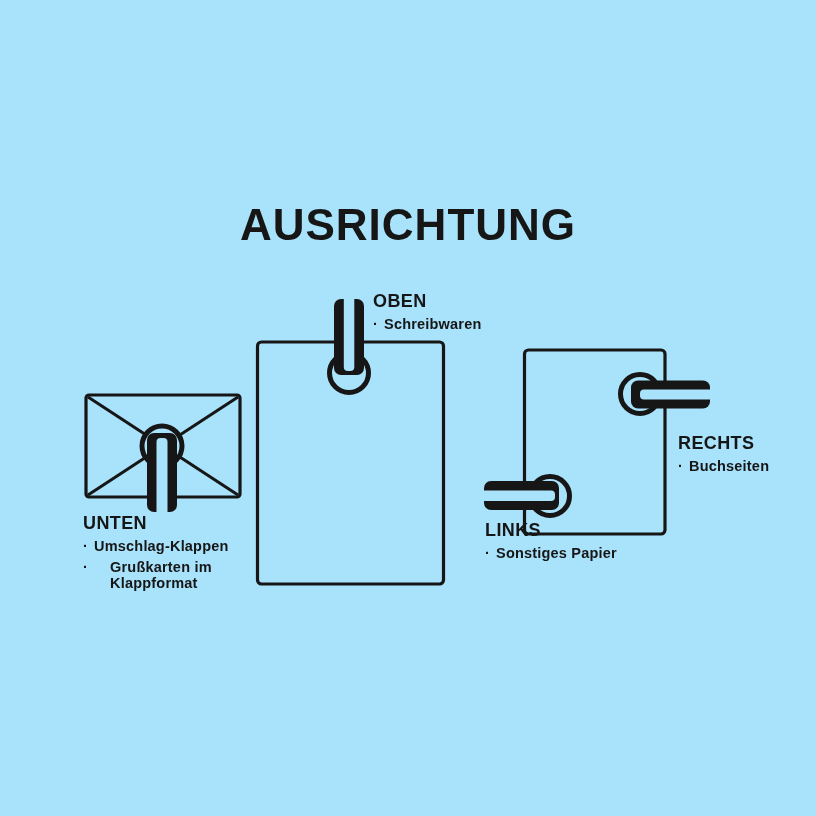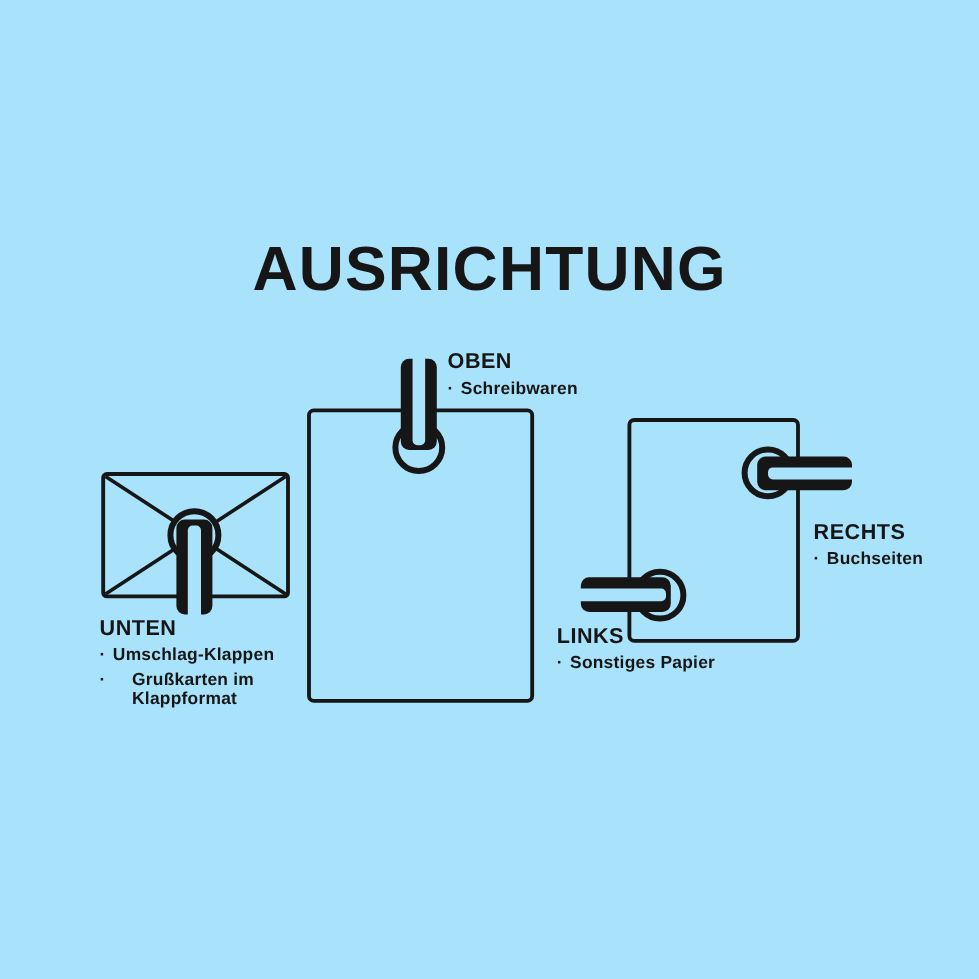"AUSRICHTUNG" .title { font-size: 52px -> 44px }
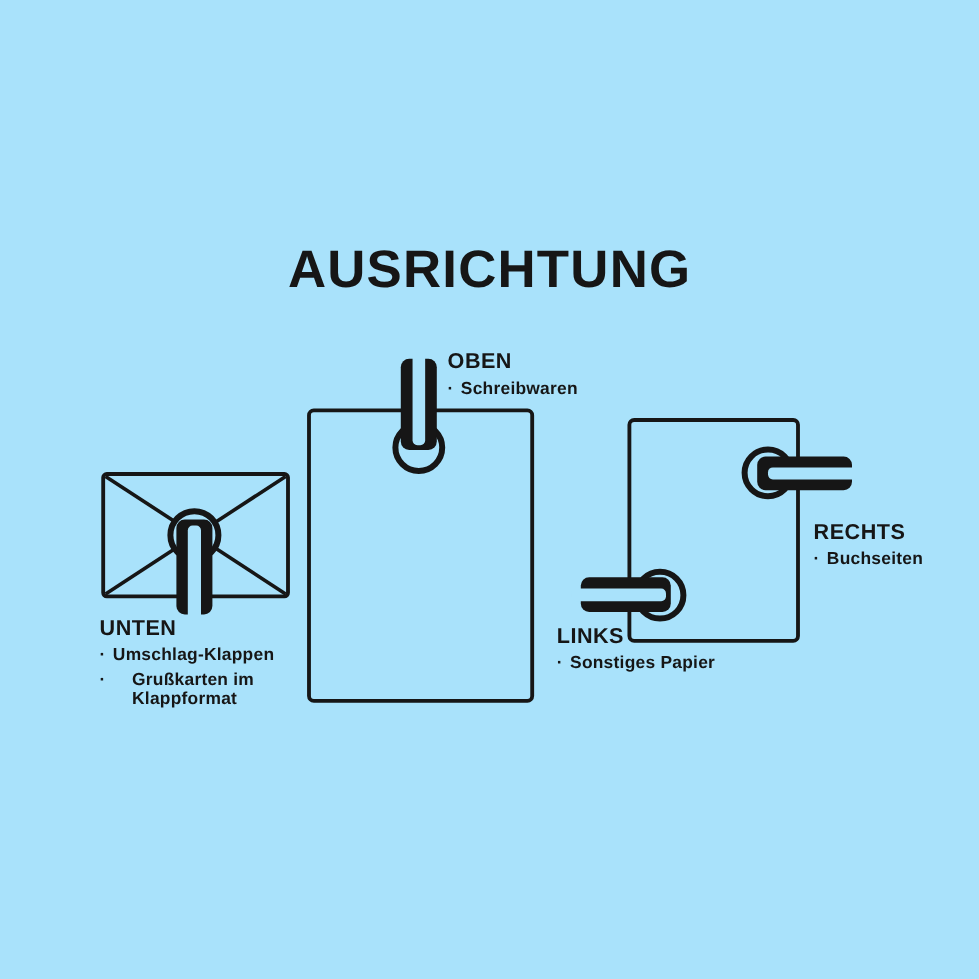"LINKS" div.label-block { left: 464px -> 485px }
